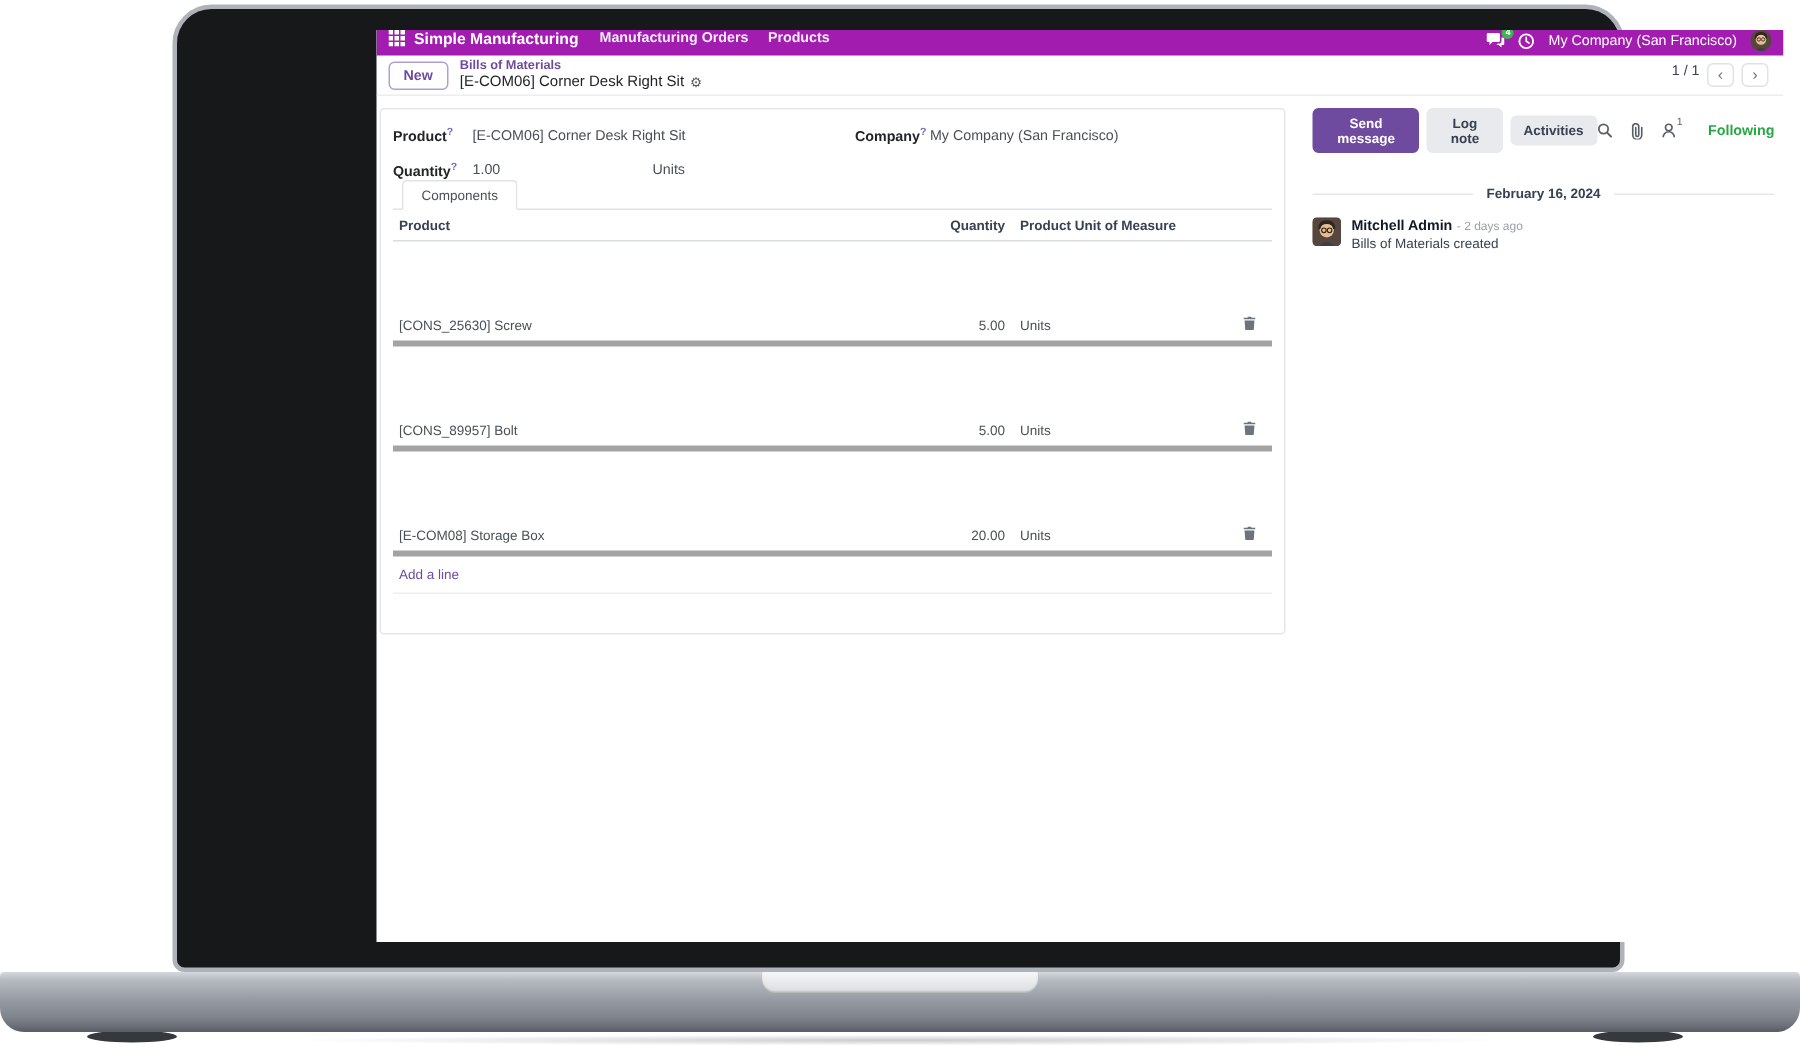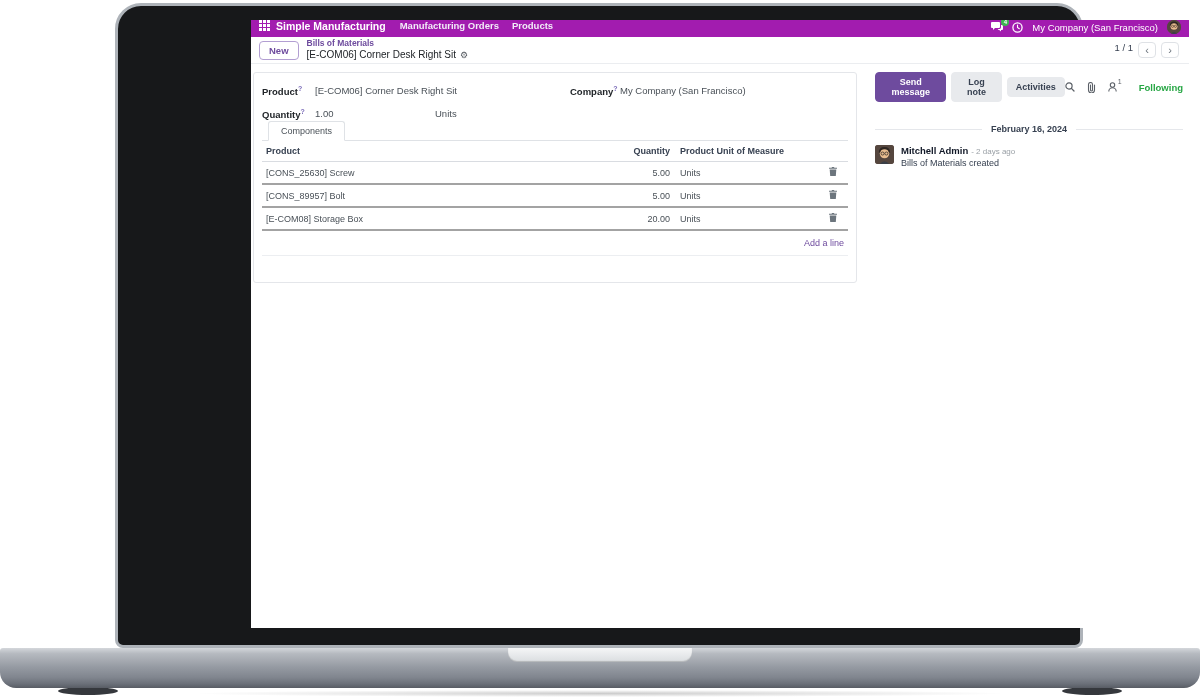"[CONS_25630] Screw" .t-body { border-bottom: 2px solid #a3a3a3 -> 4px solid #a3a3a3; margin-top: none -> 45px }
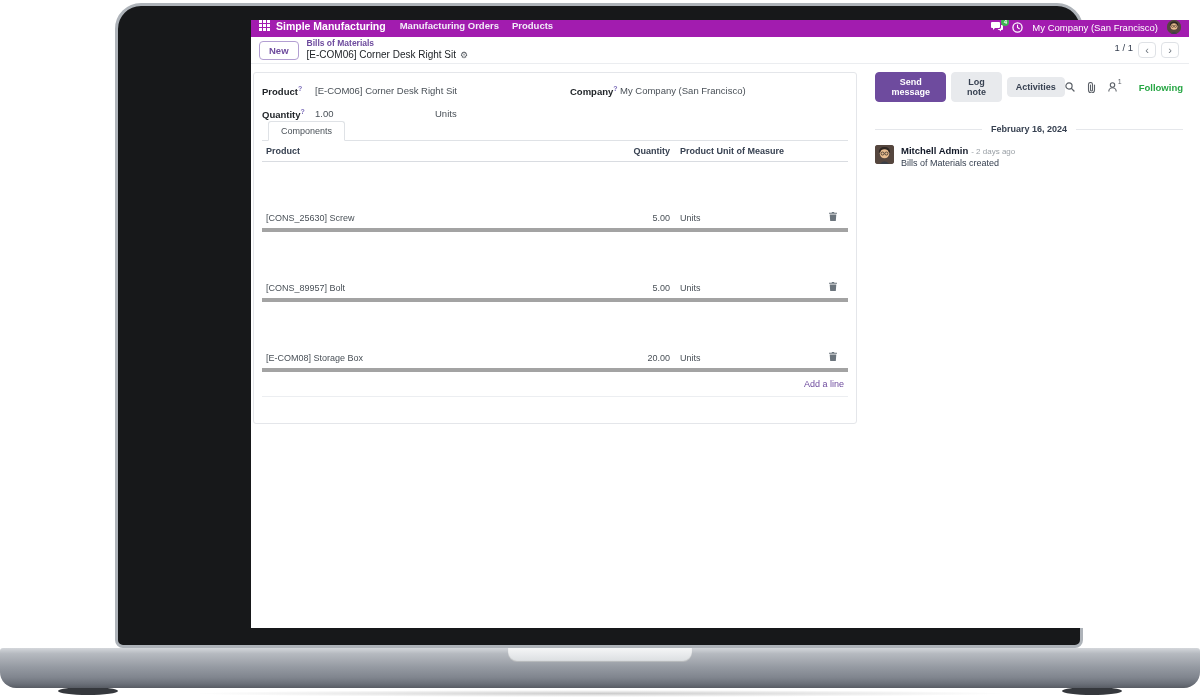"Add a line" .addline { text-align: right -> none }
